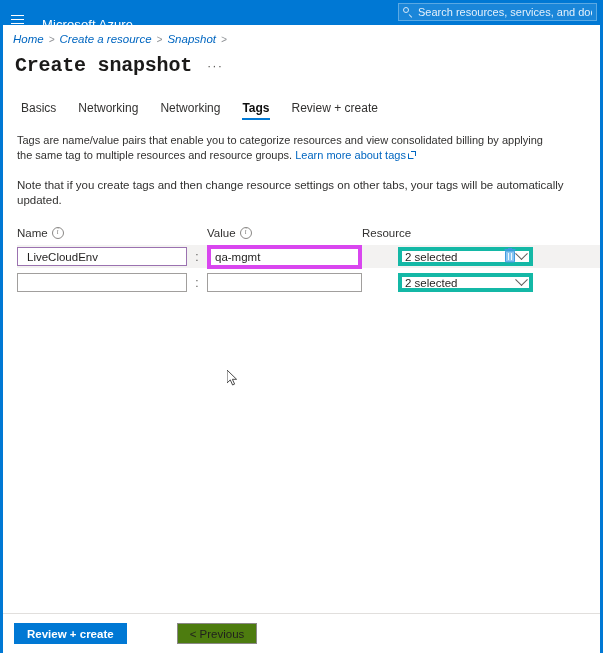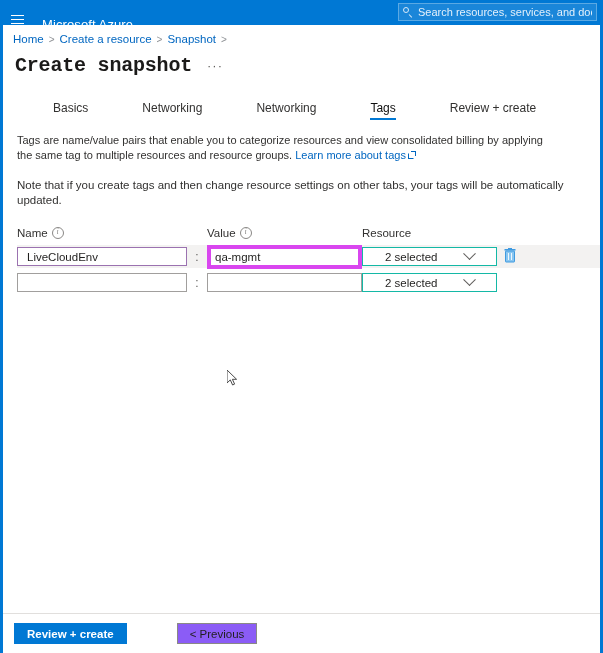"Home" .breadcrumb { font-style: none -> italic }
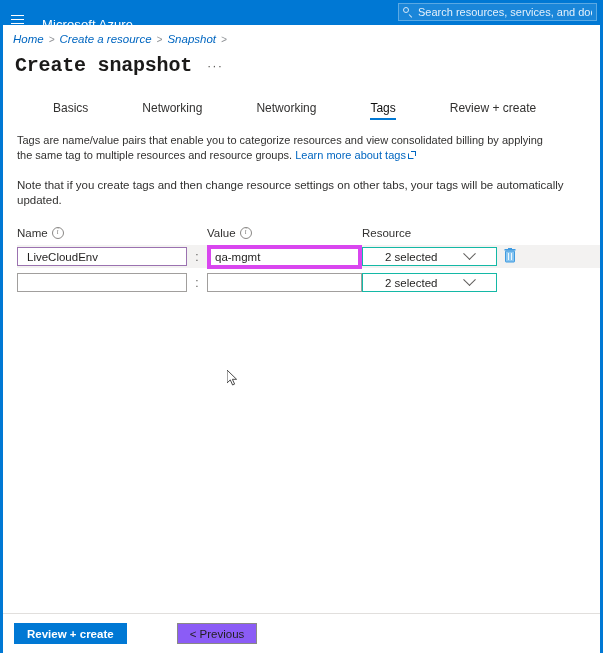"Basics" .tab { margin-left: 32px -> none }
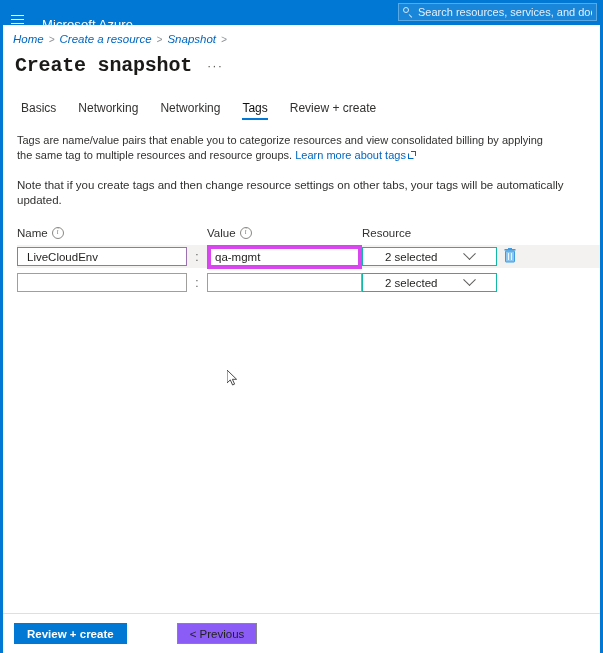"Tags" .tab.selected { font-weight: normal -> bold }
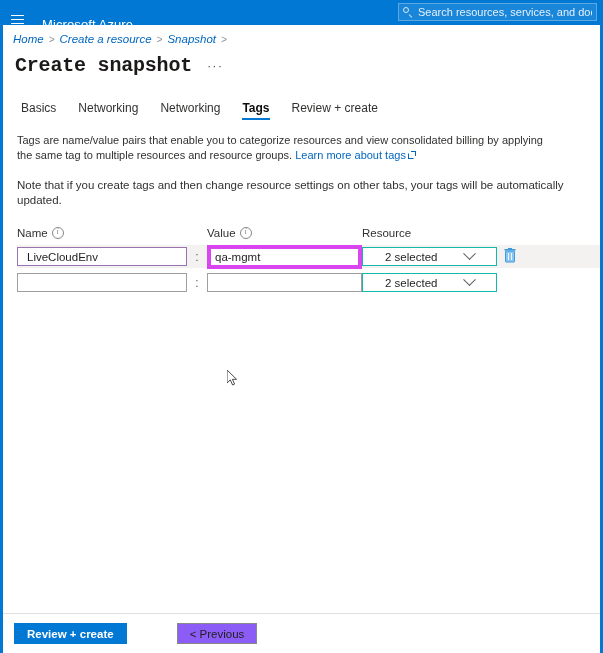"2 selected" .tt-select { border: 1px solid #14b8a6 -> 4px solid #14b8a6; margin-left: none -> 36px; padding: 0 22px -> 0 3px }
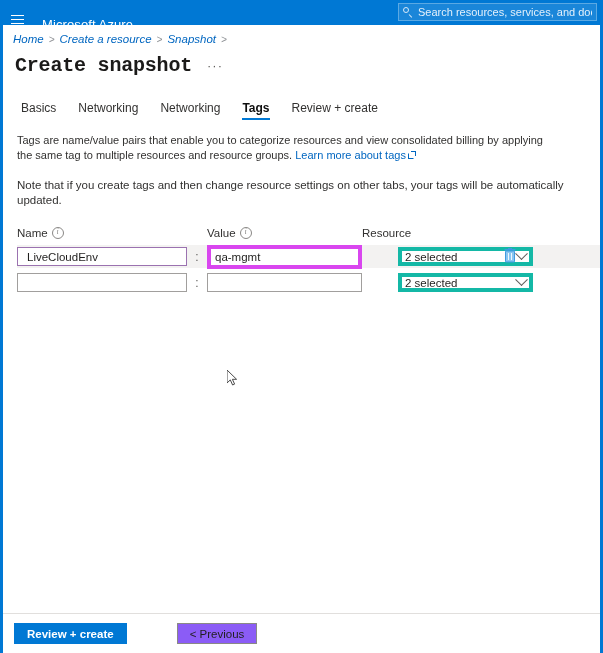"< Previous" .btn { background: #8b5cf6 -> #4d7c0f }
